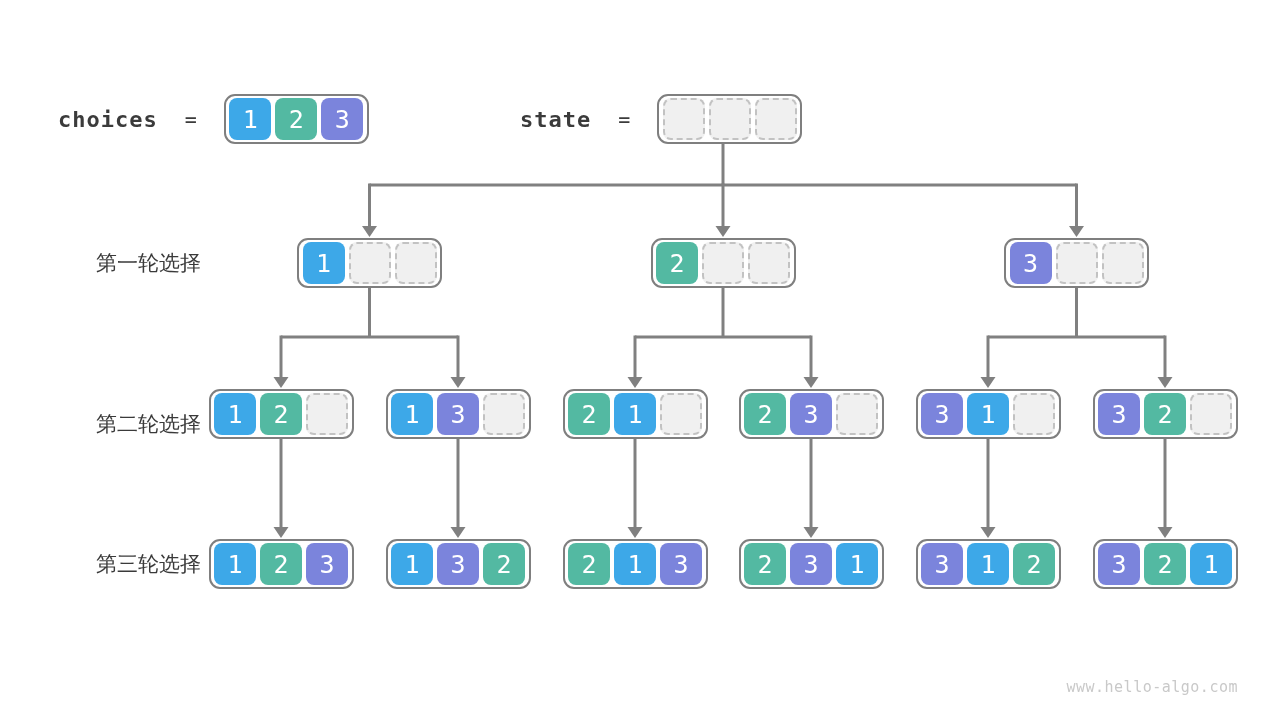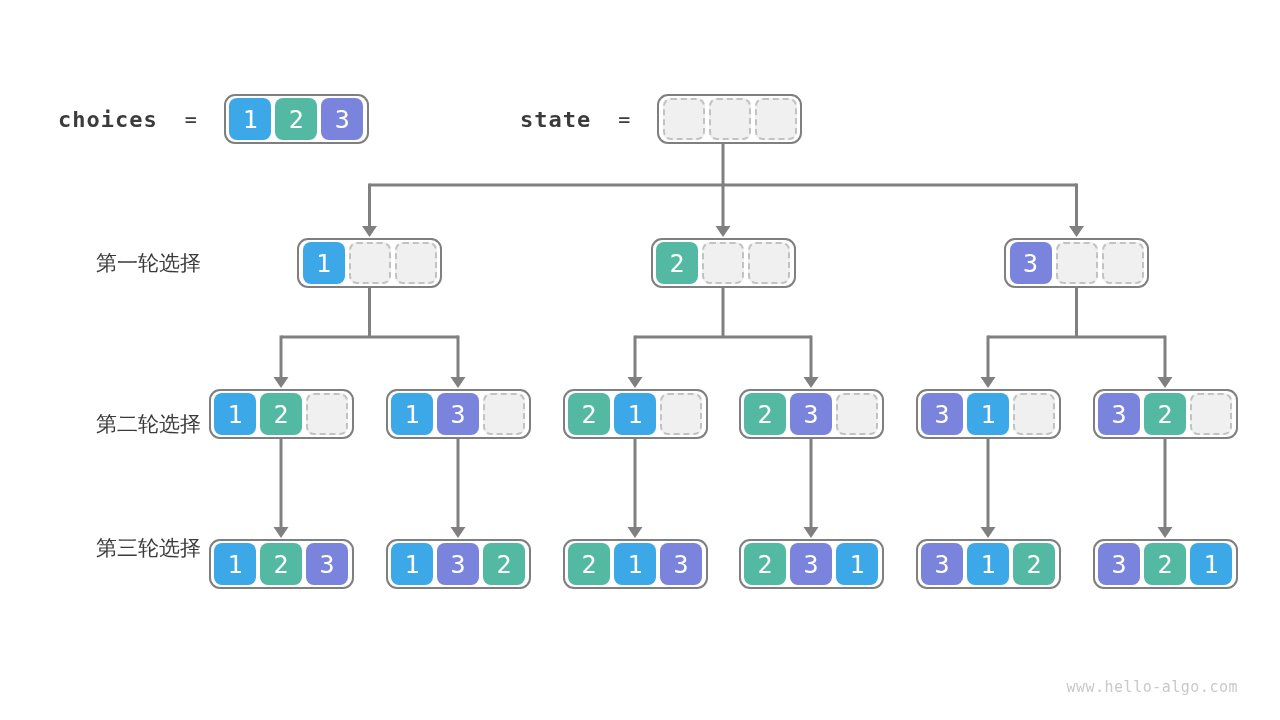"第三轮选择" .row-label.r3 { top: 548px -> 564px }
